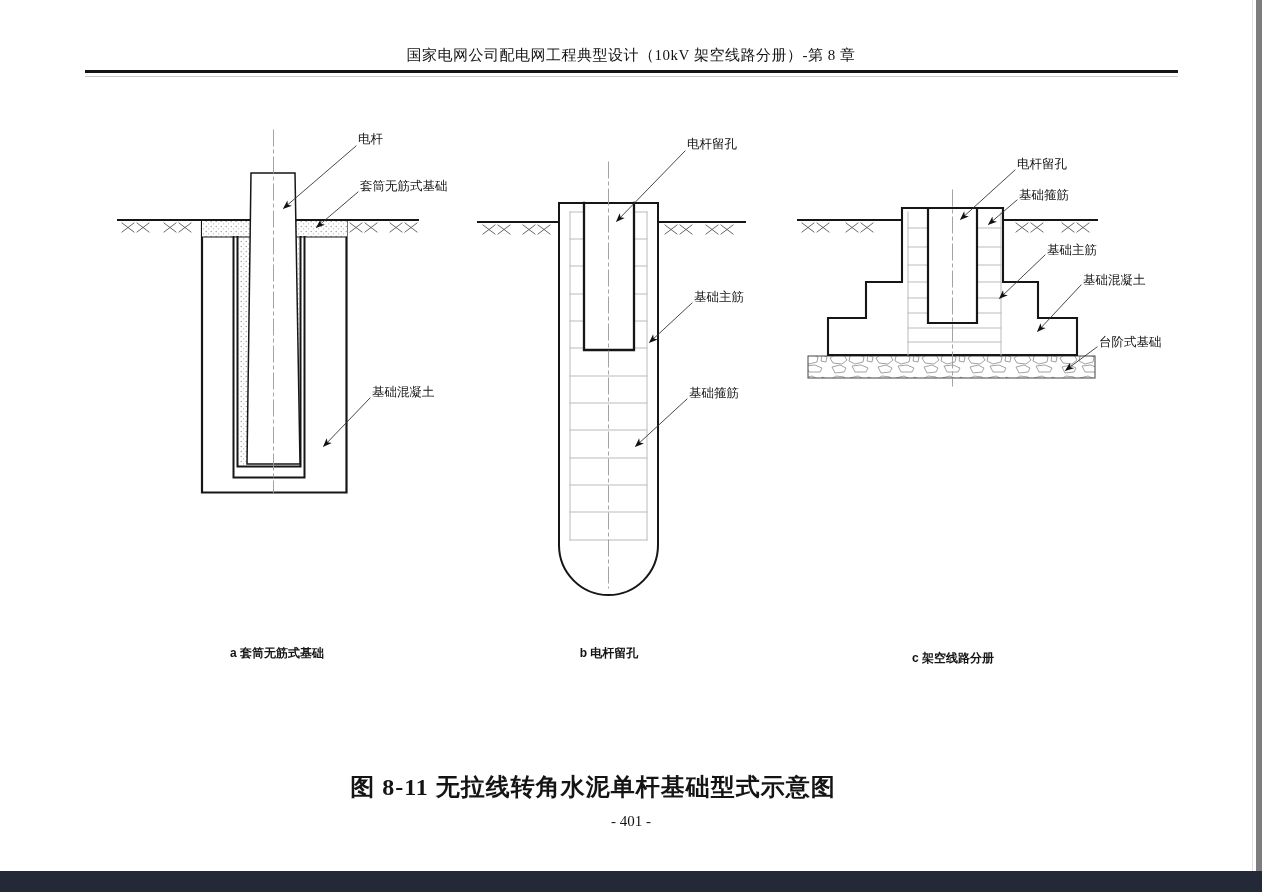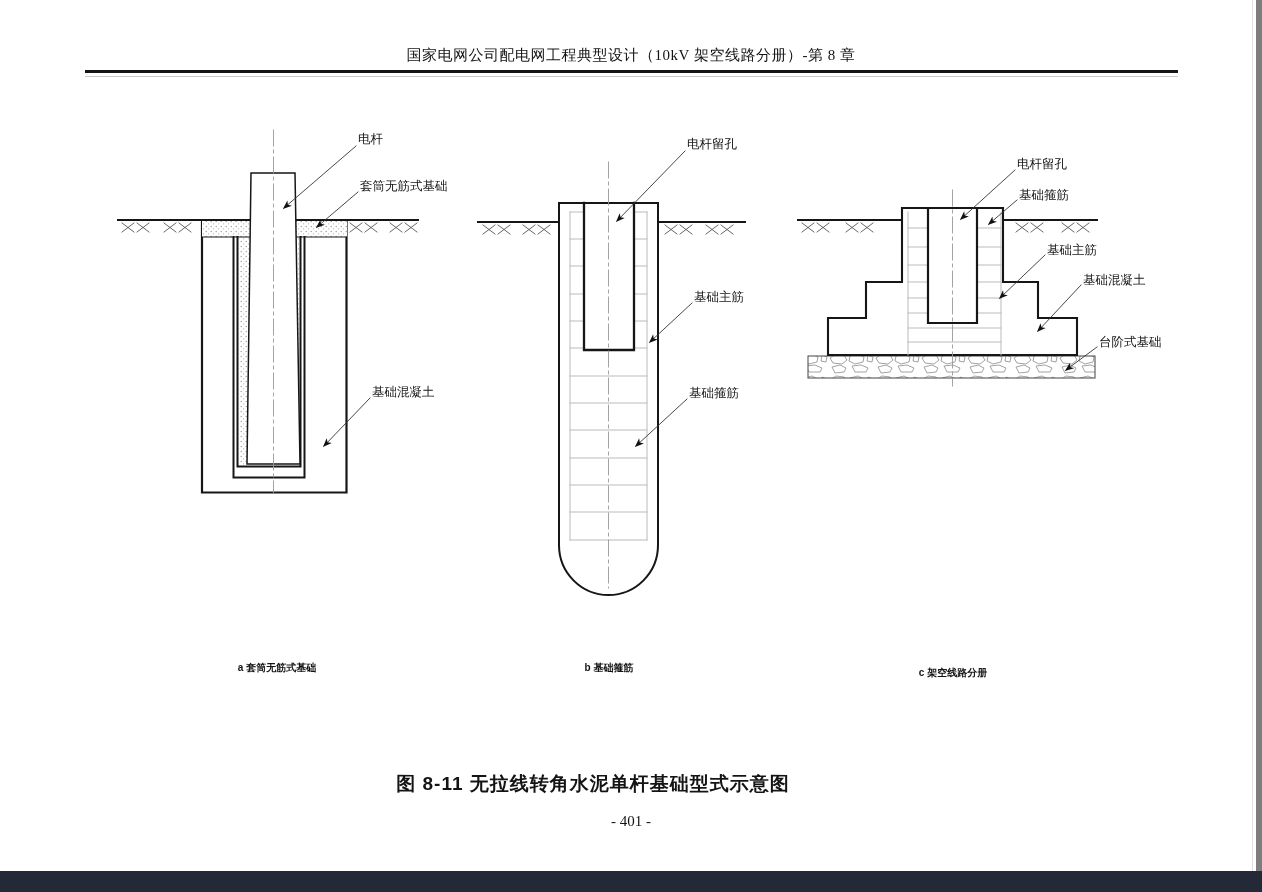"a 套筒无筋式基础" .cap { font-size: 10px -> 12px; margin-top: 16px -> none }
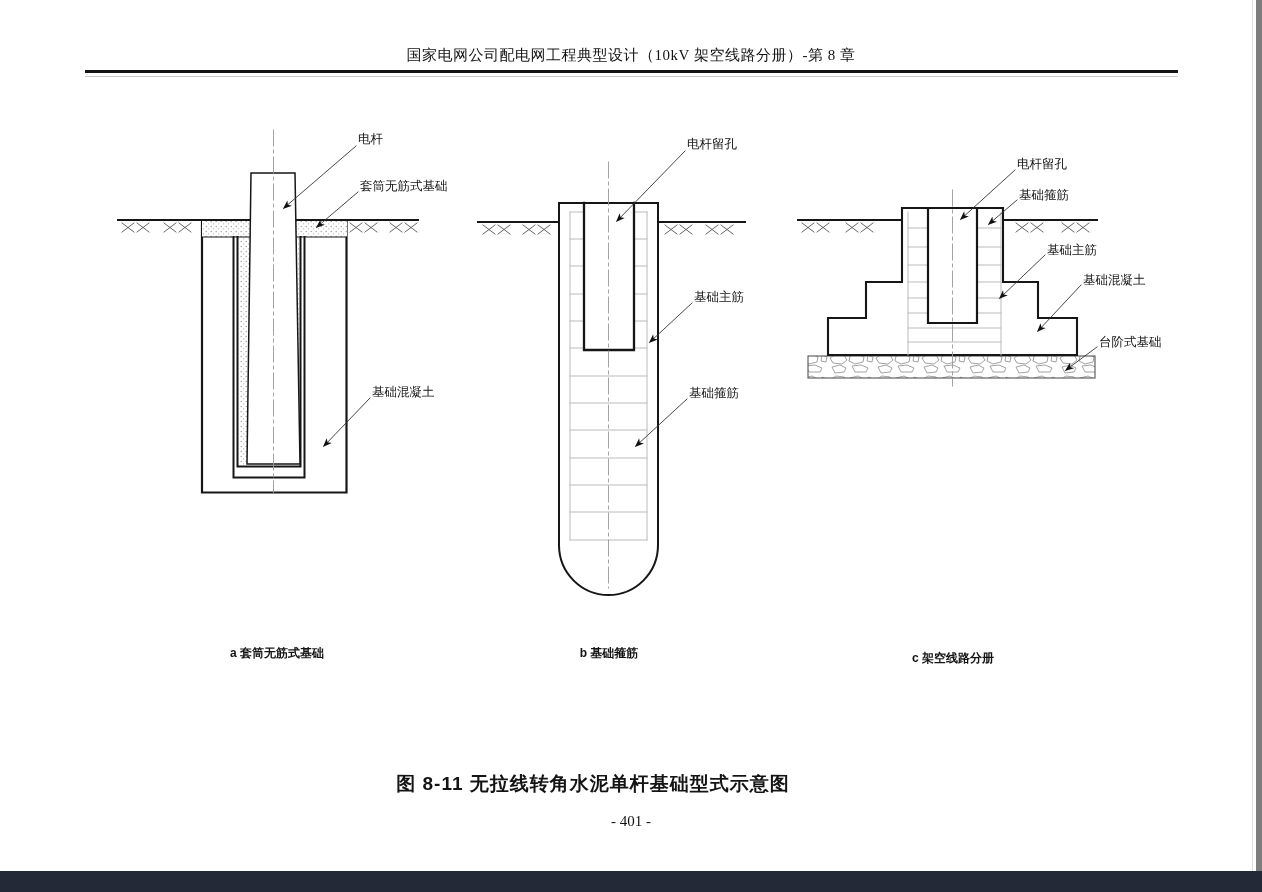"b 基础箍筋" div.abs { text: 基础箍筋 -> 电杆留孔 }
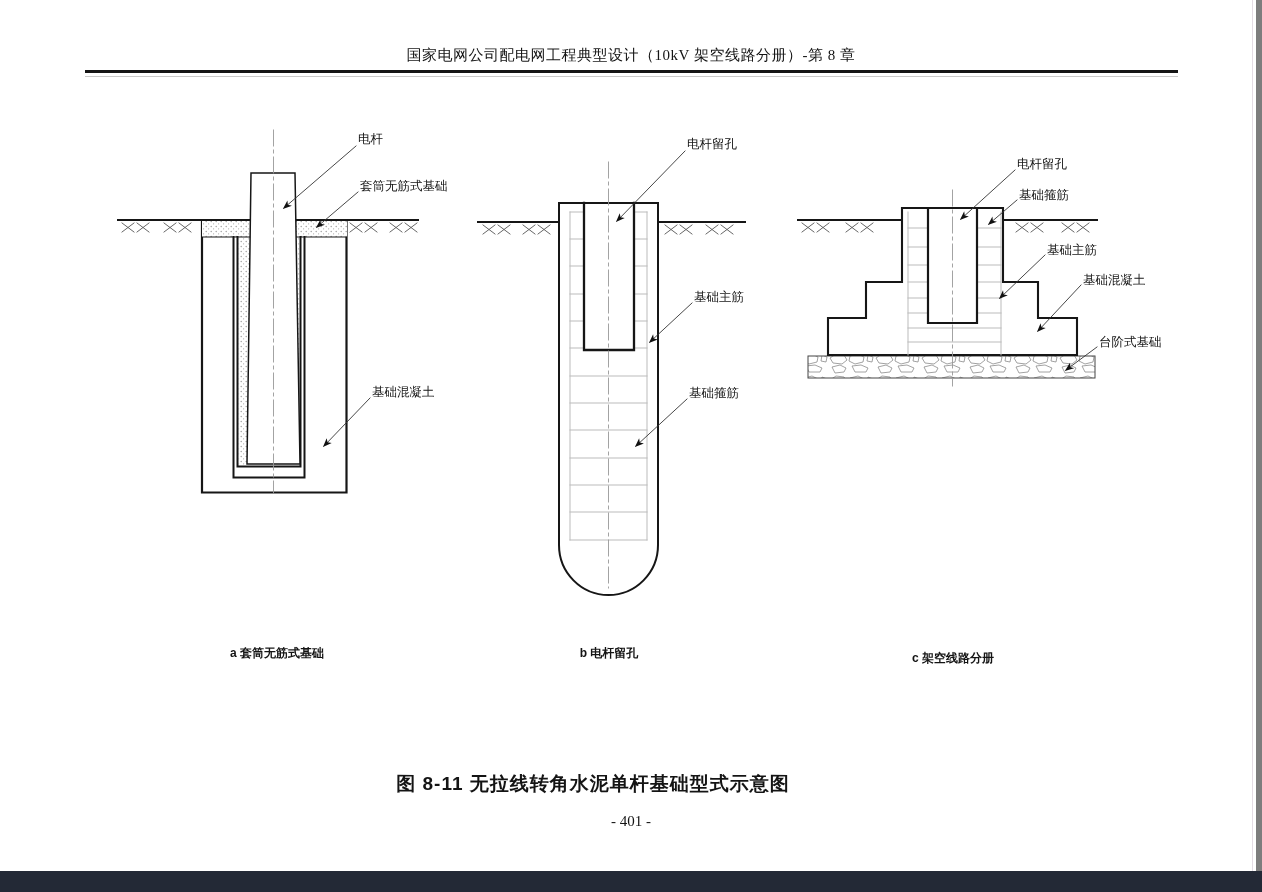"图 8-11 无拉线转角水泥单杆基础型式示意图" .fig-title { font-family: Liberation Sans, sans-serif -> Liberation Serif, serif; font-size: 19px -> 24px }
